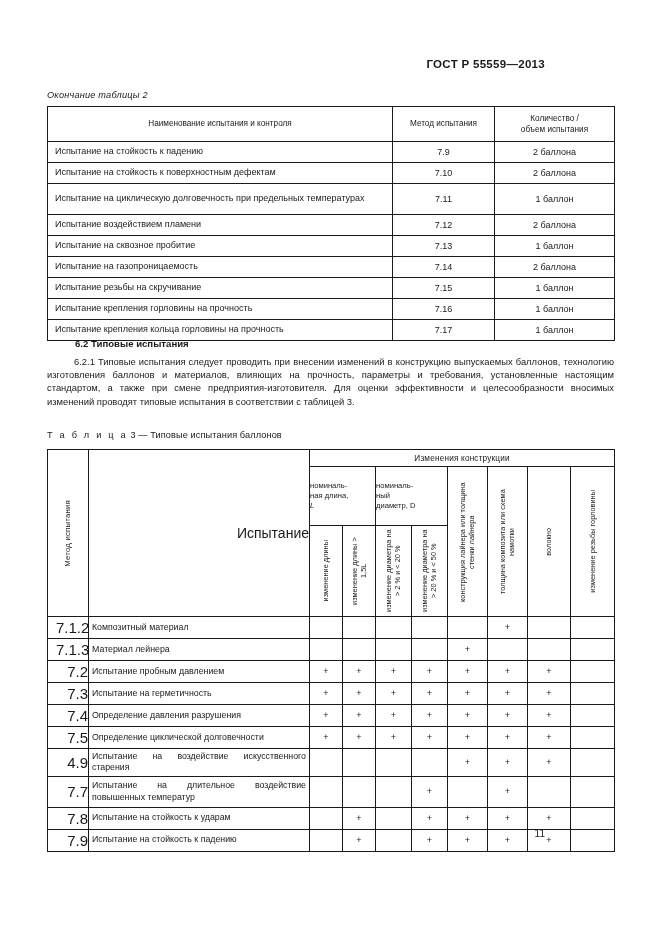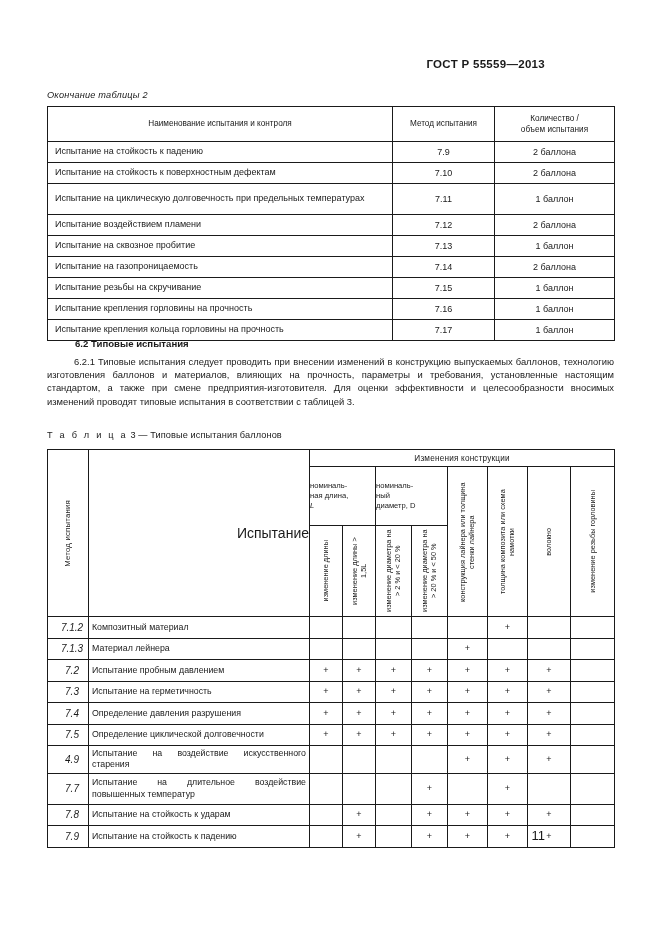"7.1.2" #table3 td.code { font-size: 10px -> 15px; font-style: italic -> none; text-align: center -> right }
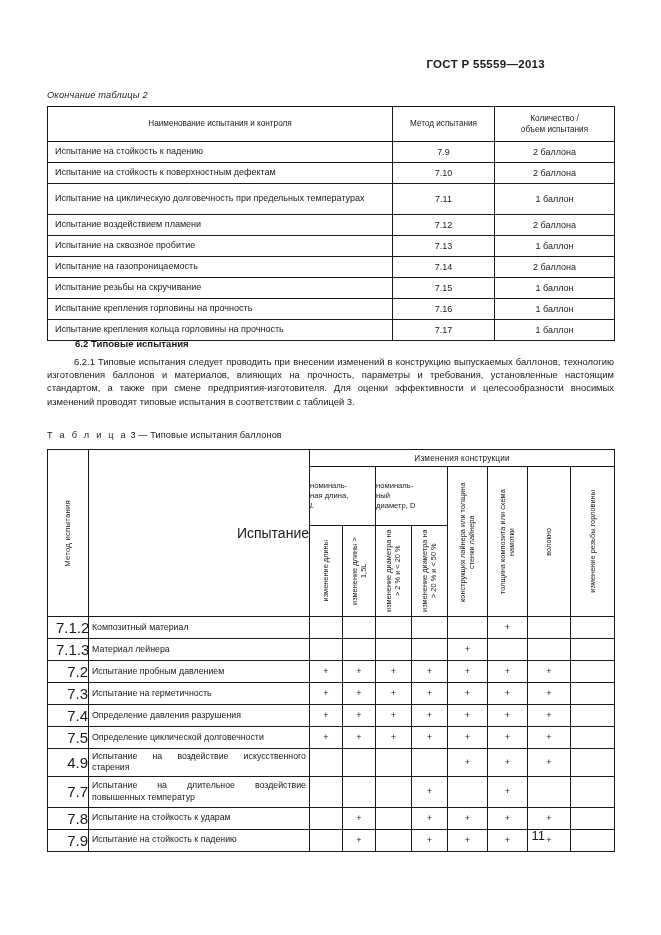"11" .page-num { font-size: 13px -> 10px }
